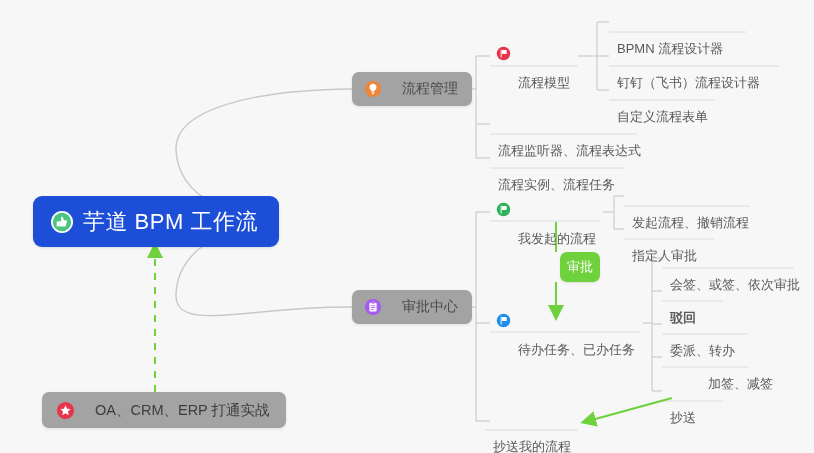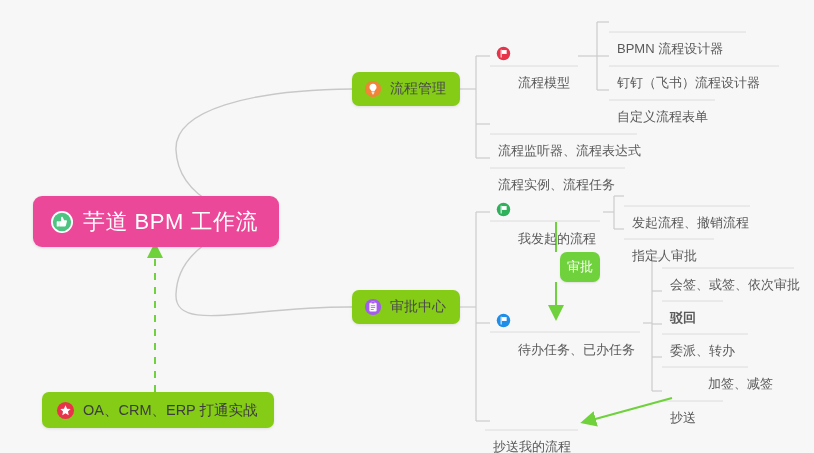"流程管理" .card-node { background: #84cc16 -> #a3a3a3; gap: none -> 12px }
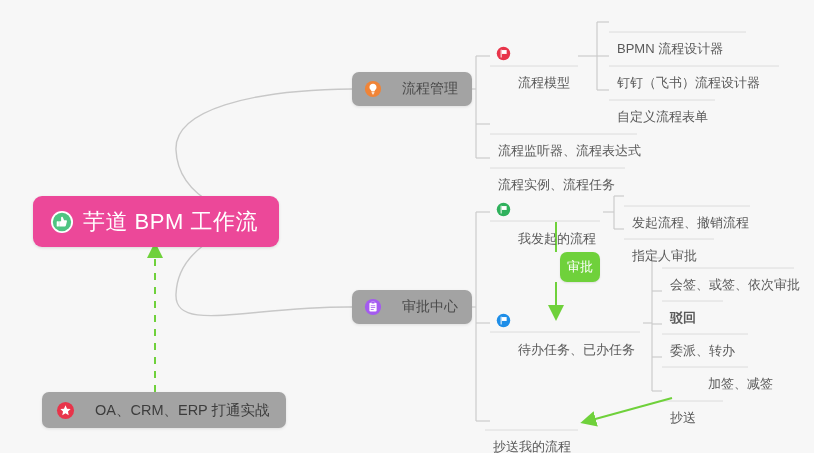"芋道 BPM 工作流" .root-node { background: #ec4899 -> #1d4ed8 }
